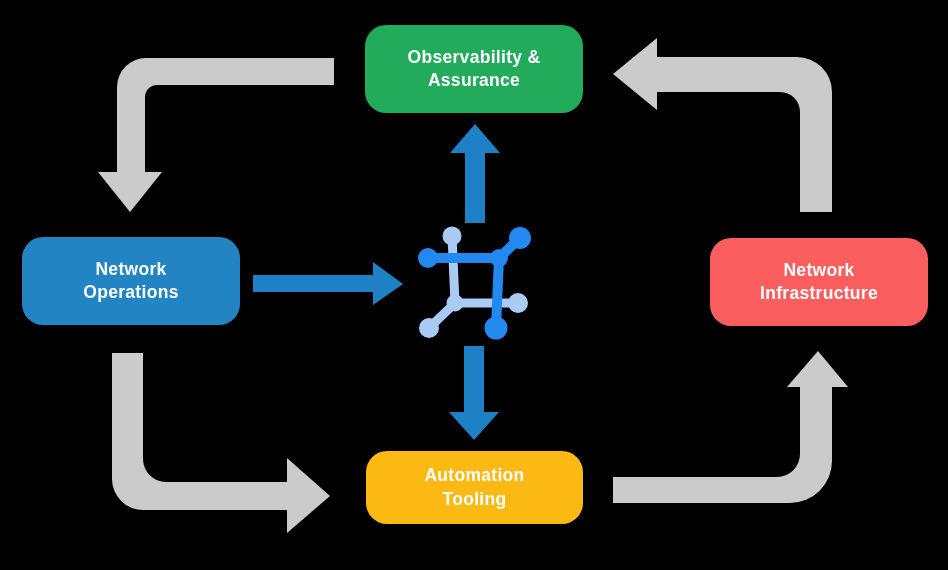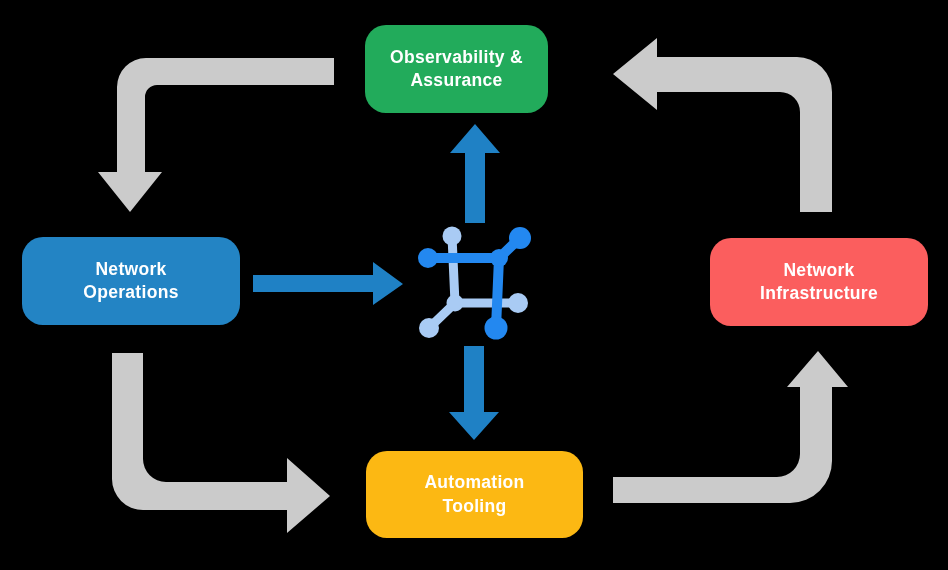"Observability &" #node-observability { width: 183px -> 218px }
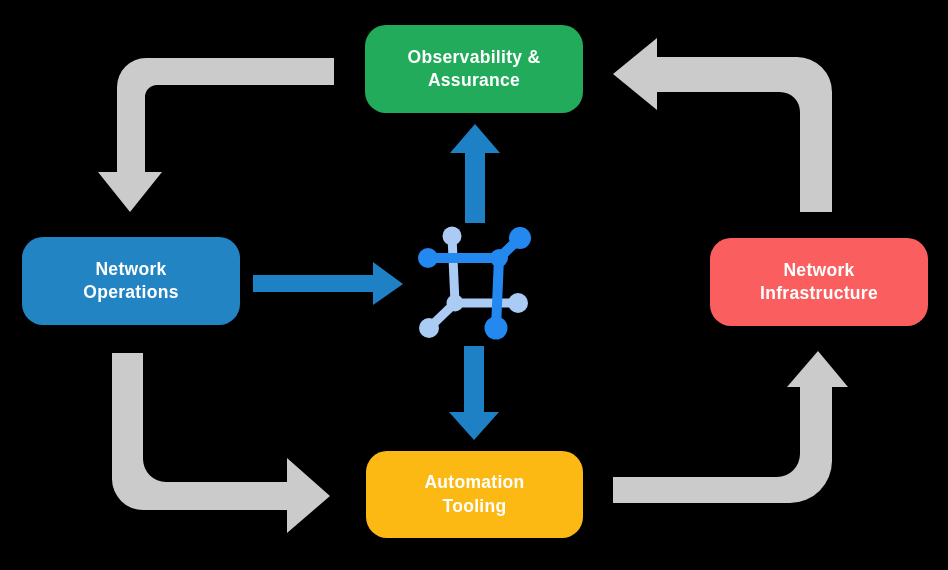"Automation" #node-automation { height: 87px -> 73px }
